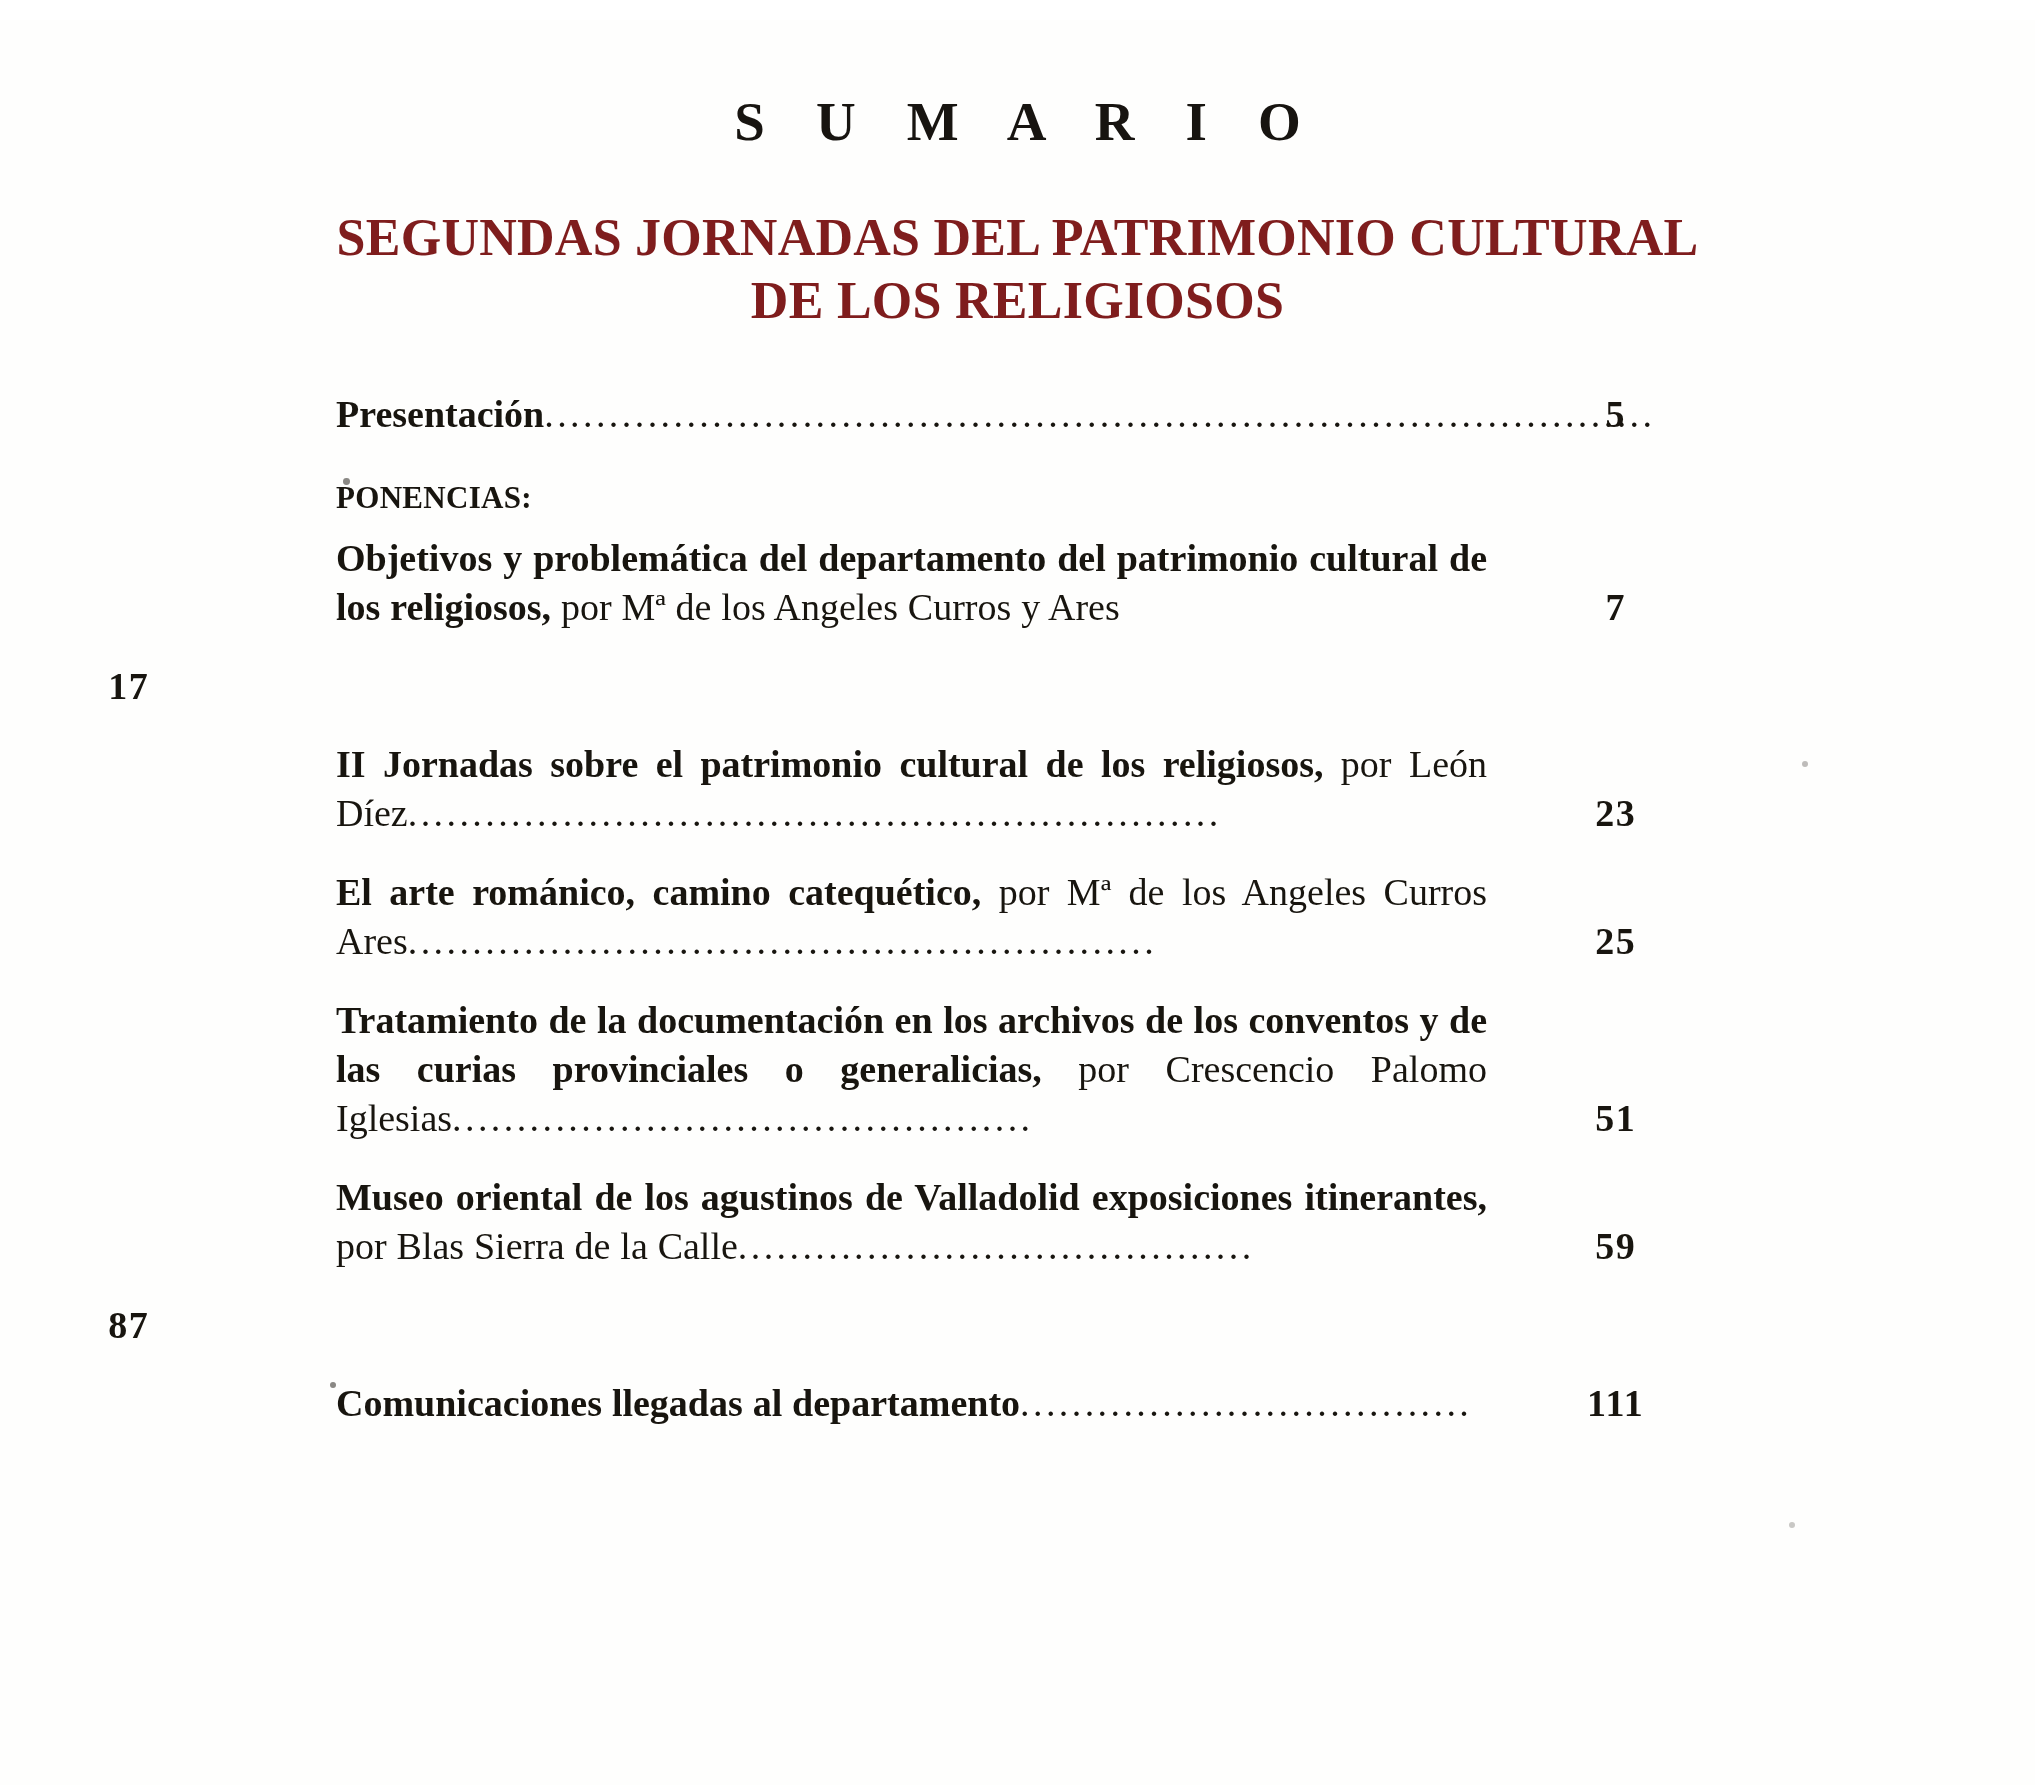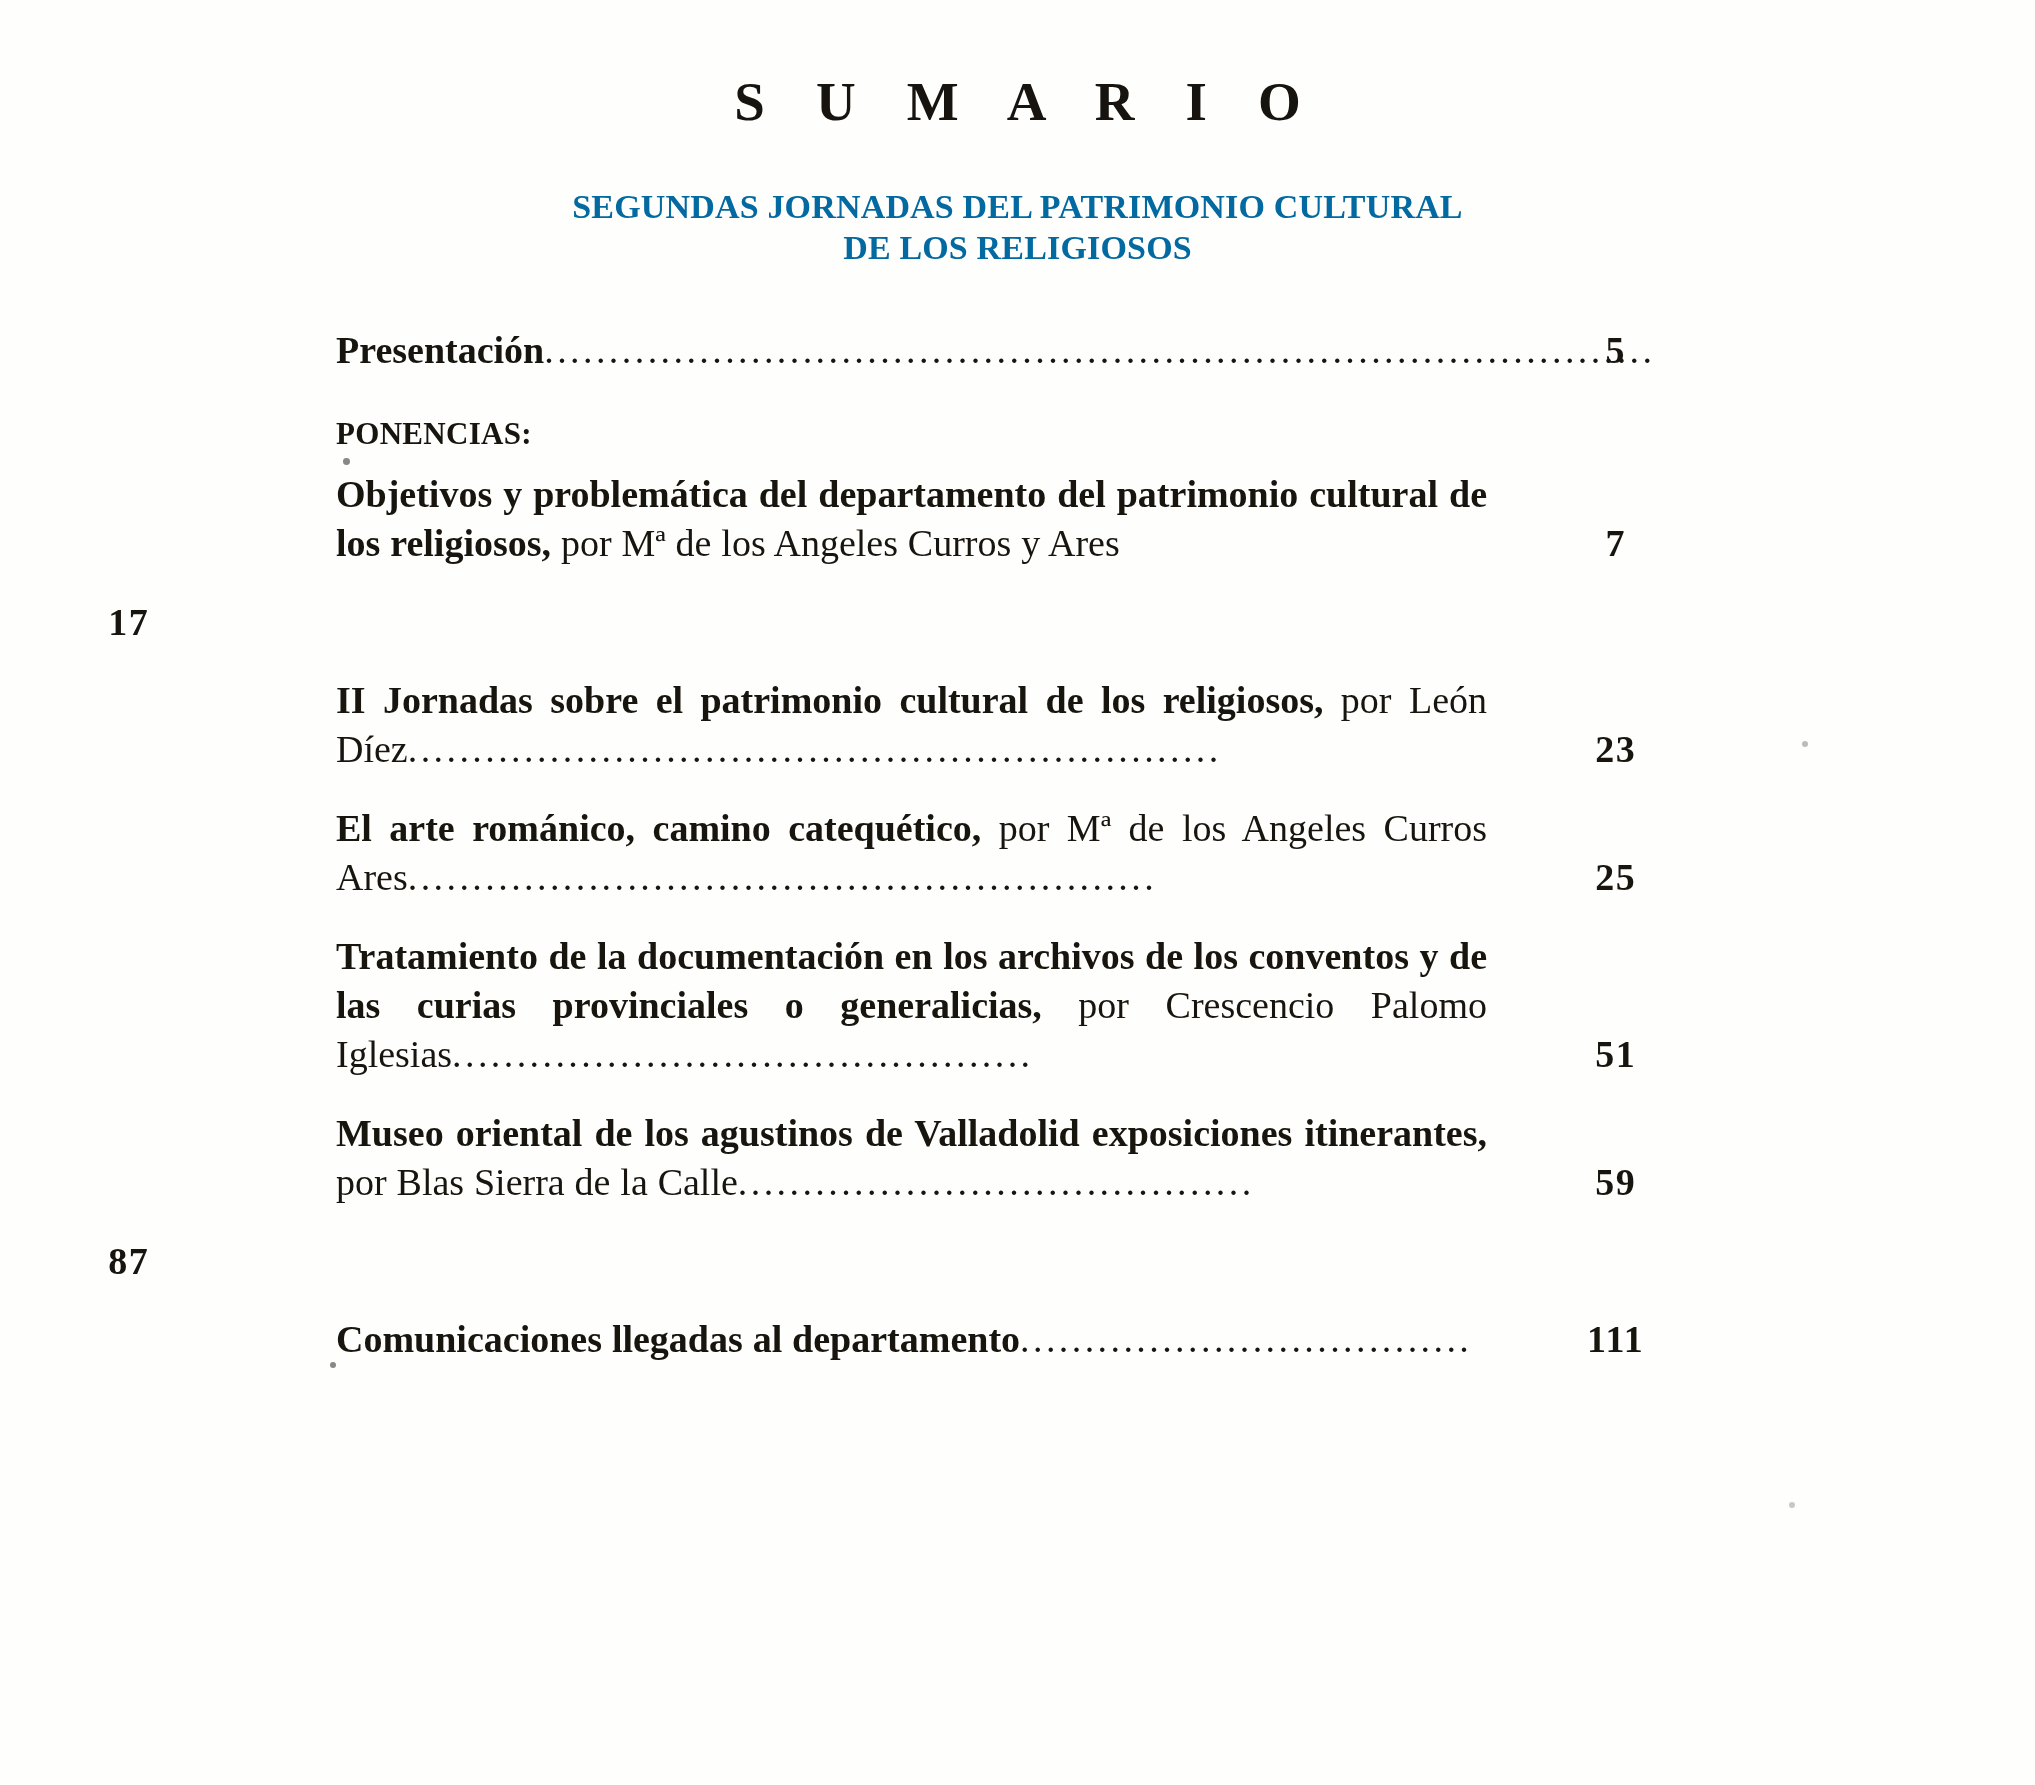"S U M A R" .page { margin-top: none -> 20px }
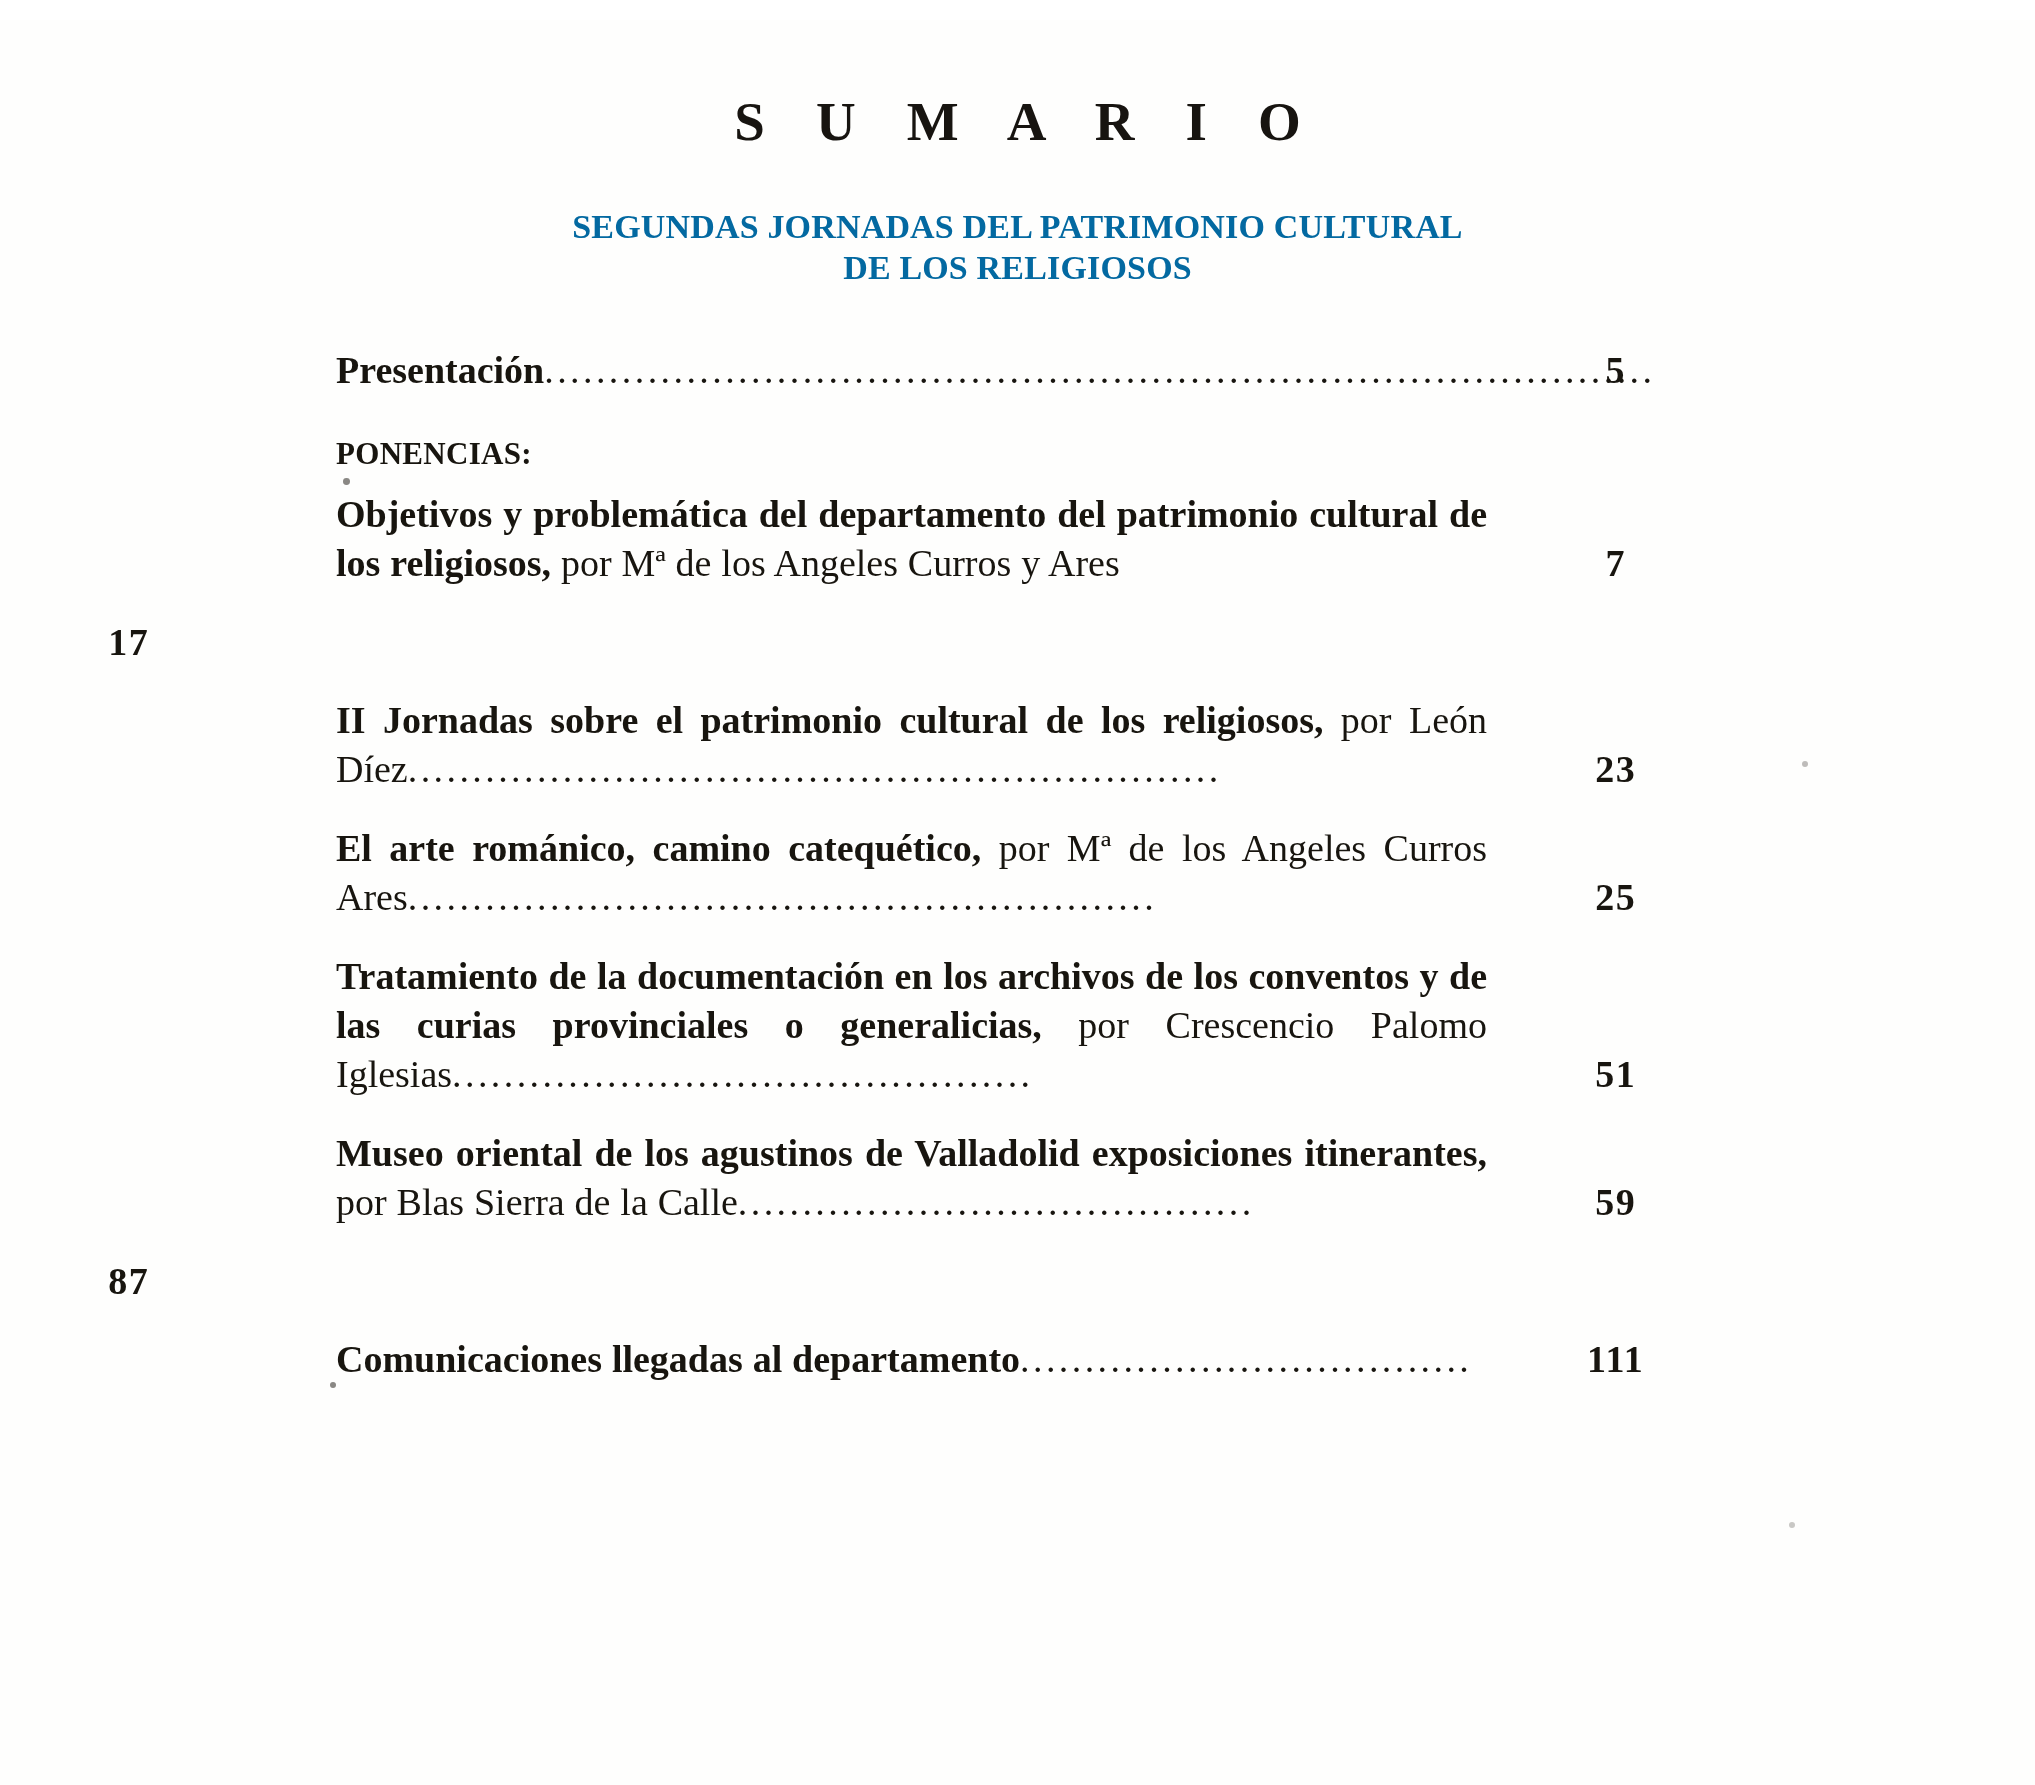"SEGUNDAS JORNADAS DEL PATRIMONIO" .subtitle { color: #0369a1 -> #7f1d1d; font-size: 34px -> 52px }
